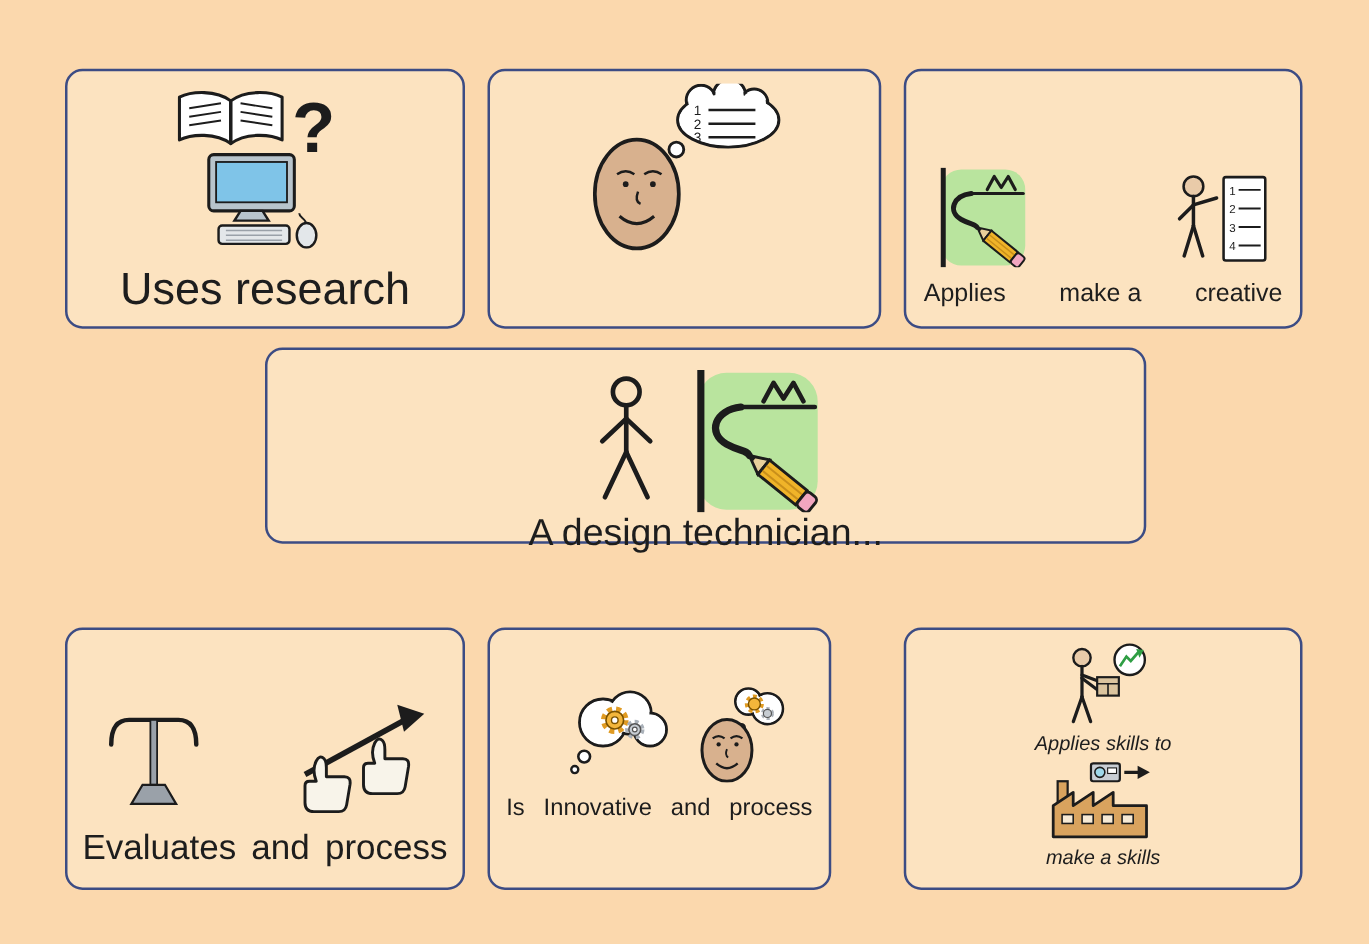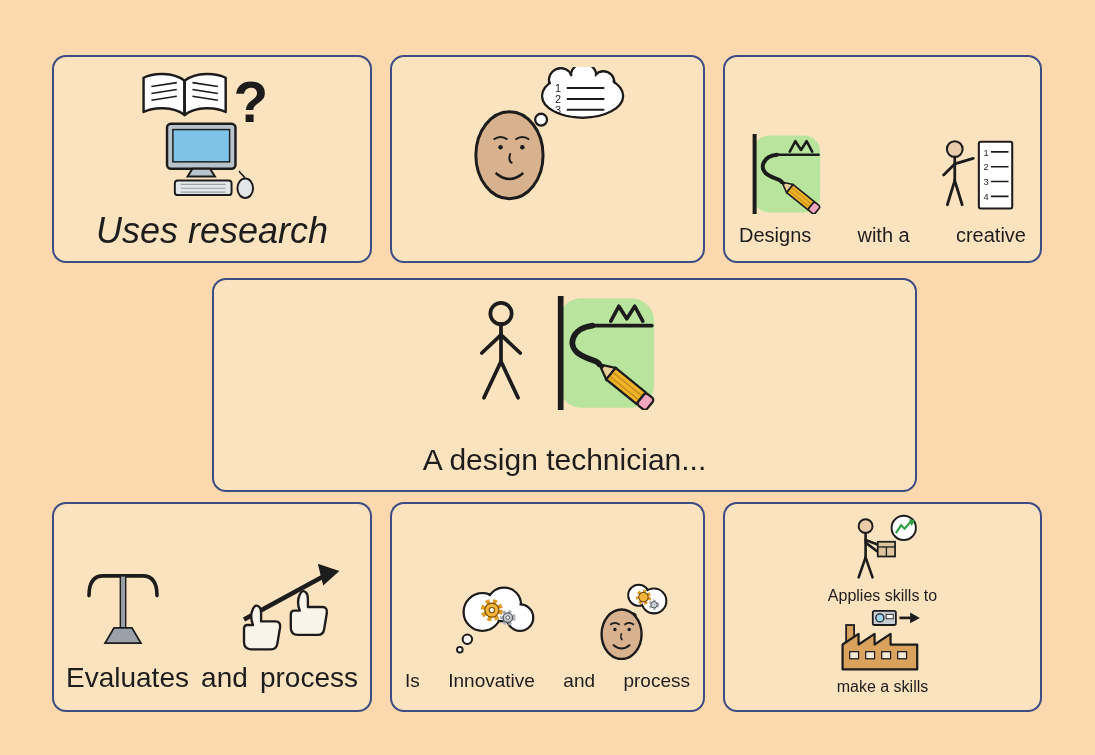"Uses research" .big-label { font-style: italic -> none }
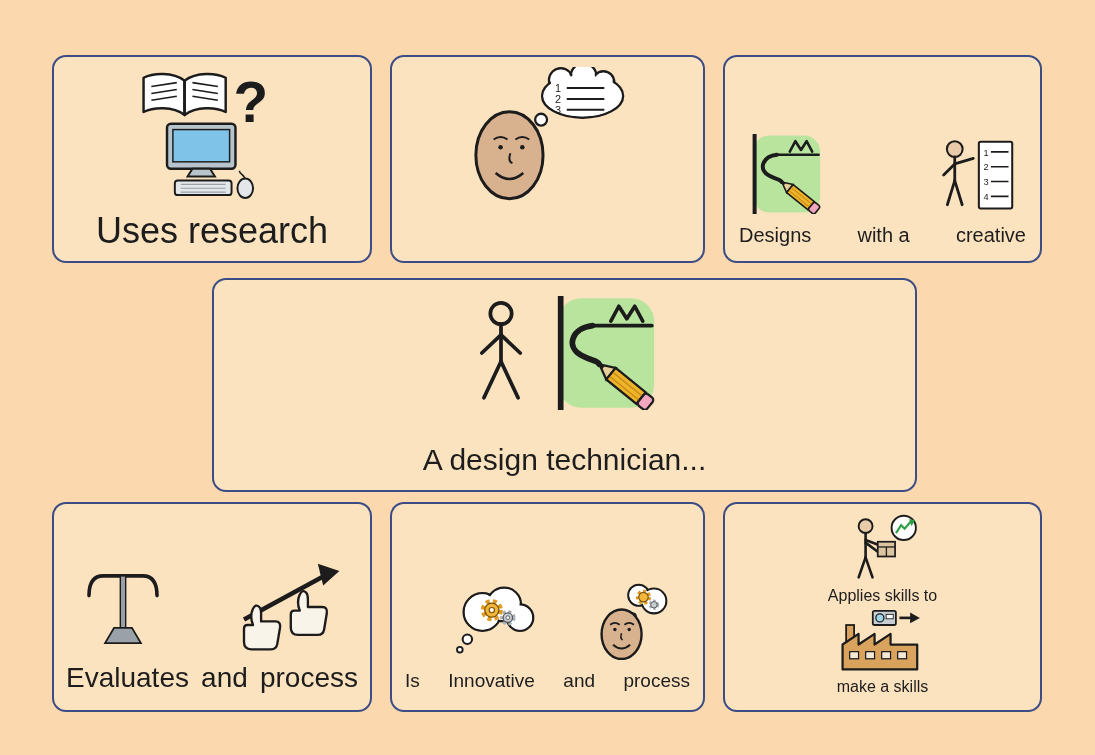"Designs" span { text: Designs -> Applies }
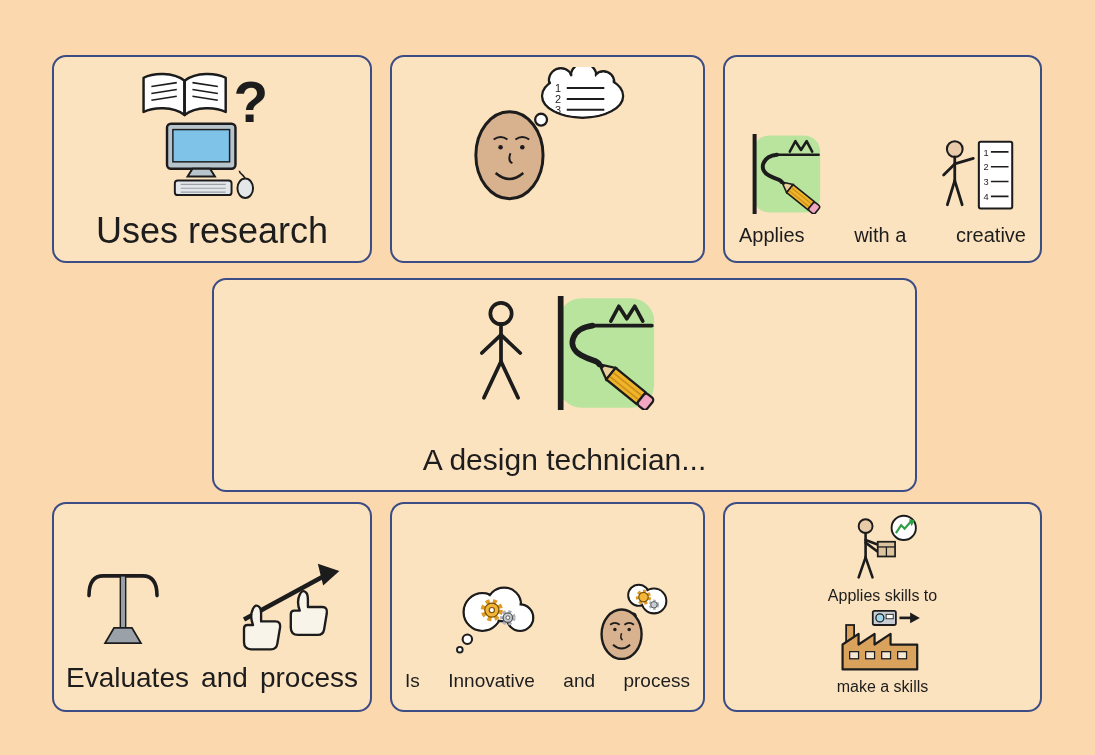"with a" span { text: with -> make }
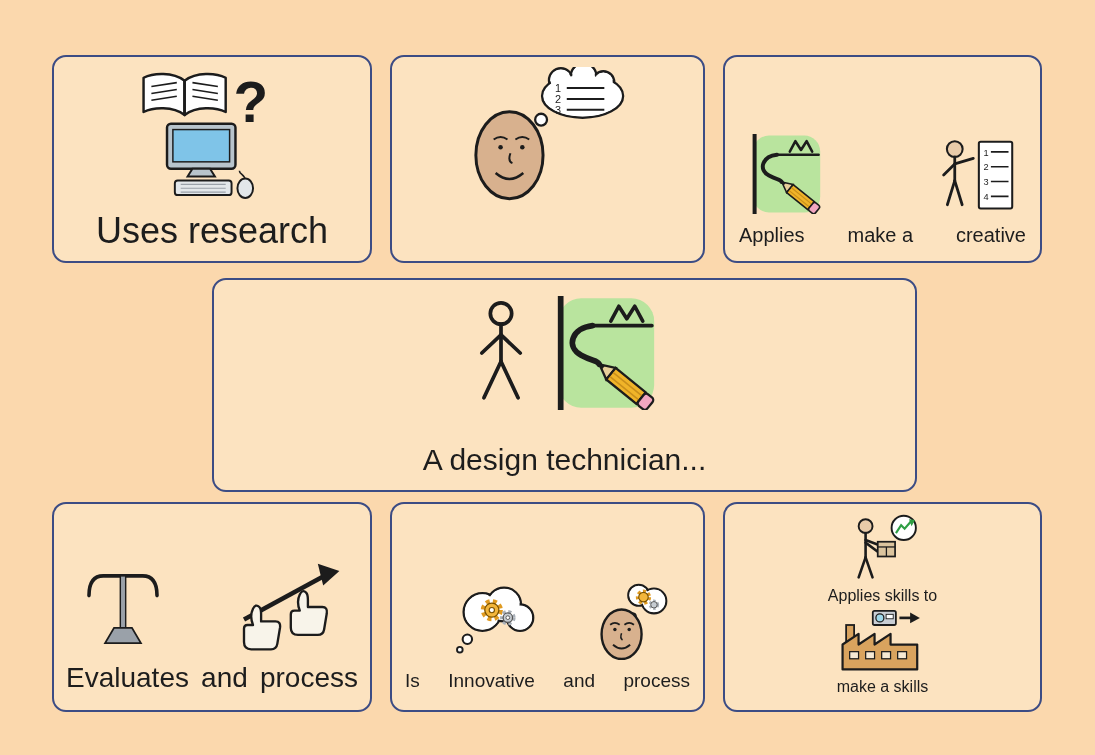"A design technician..." #card-design-technician { height: 214px -> 157px }
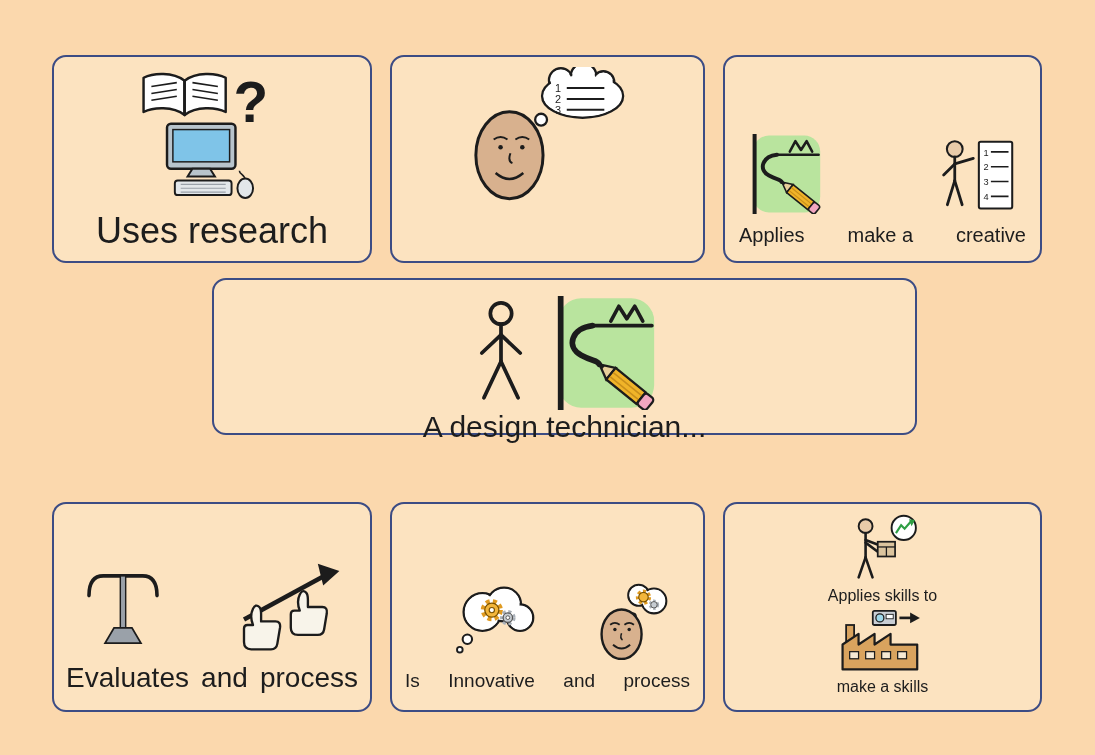"Applies skills to" #card-applies { font-style: none -> italic }
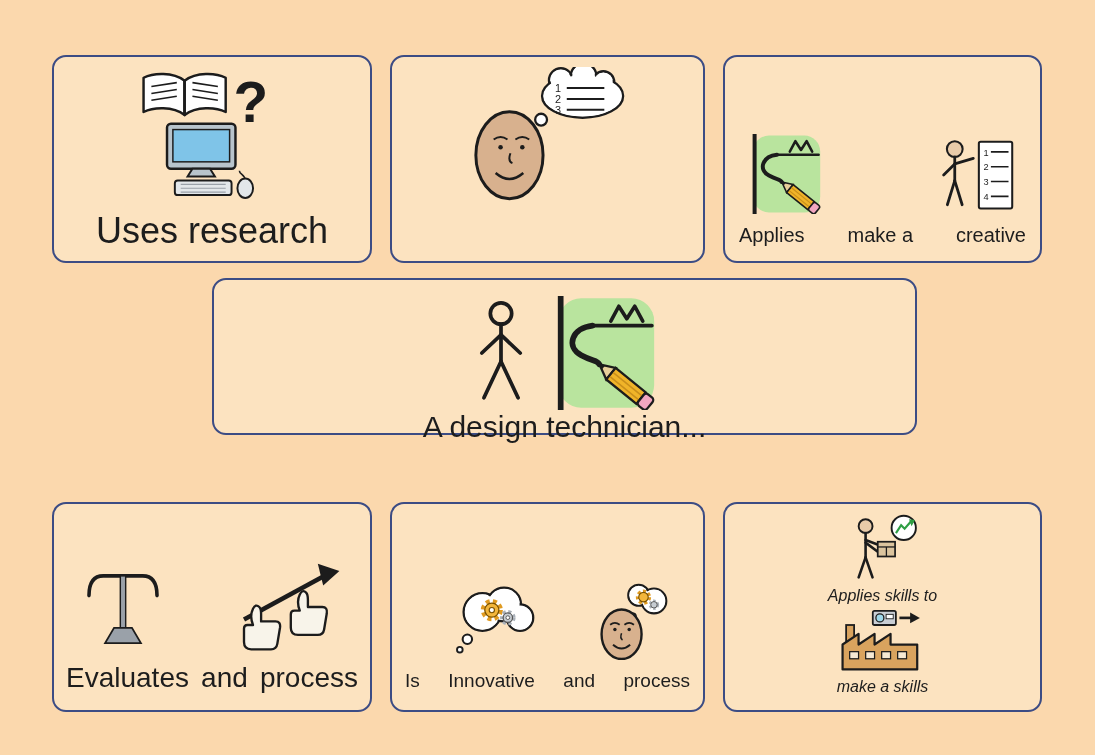"Is" #card-innovative { justify-content: flex-end -> center; width: 315px -> 275px }
